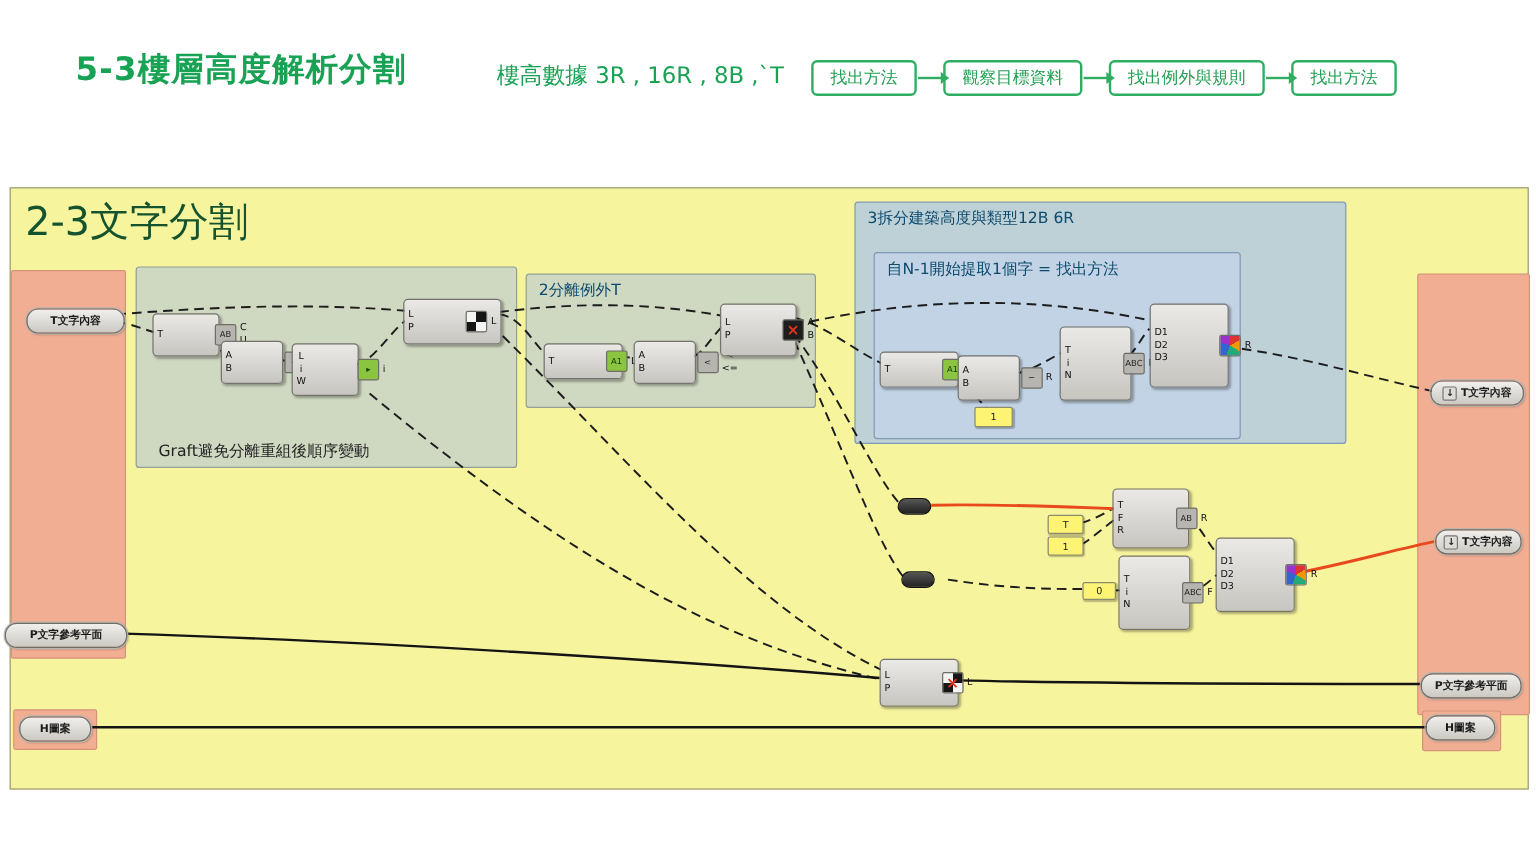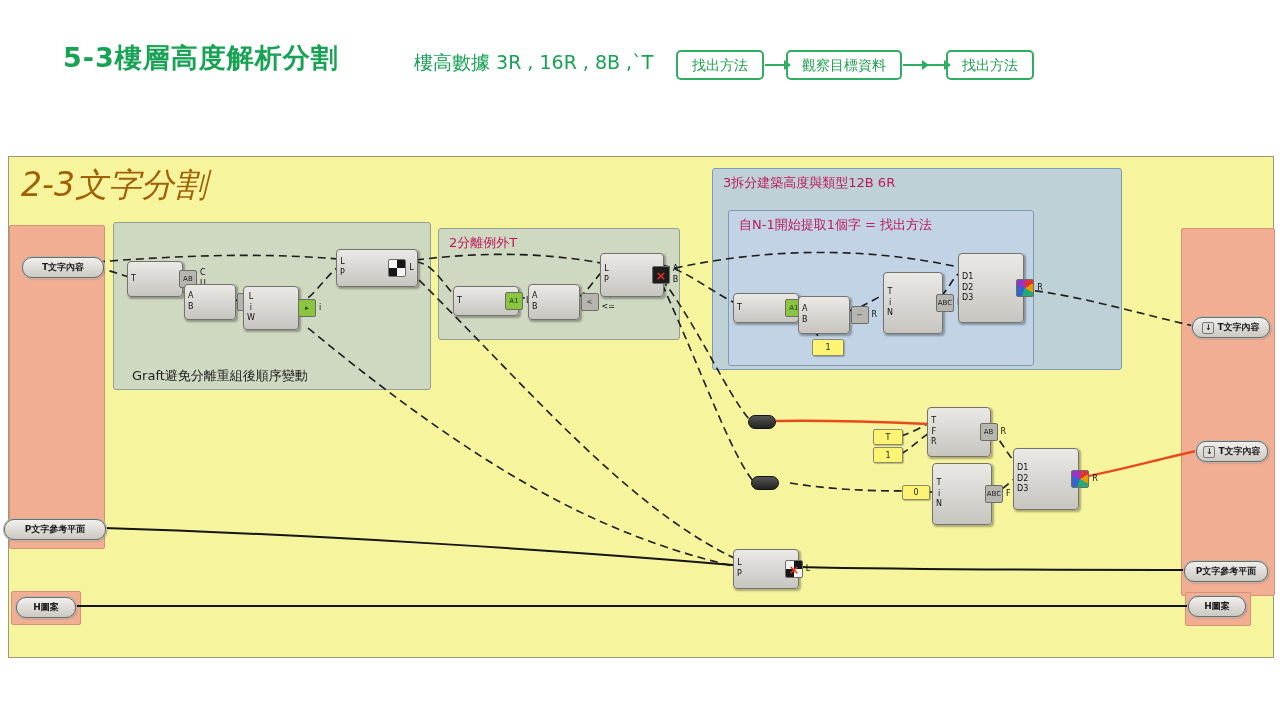"找出例外與規則" div.step-box { html: none -> <div>找出例外與規則</div> }
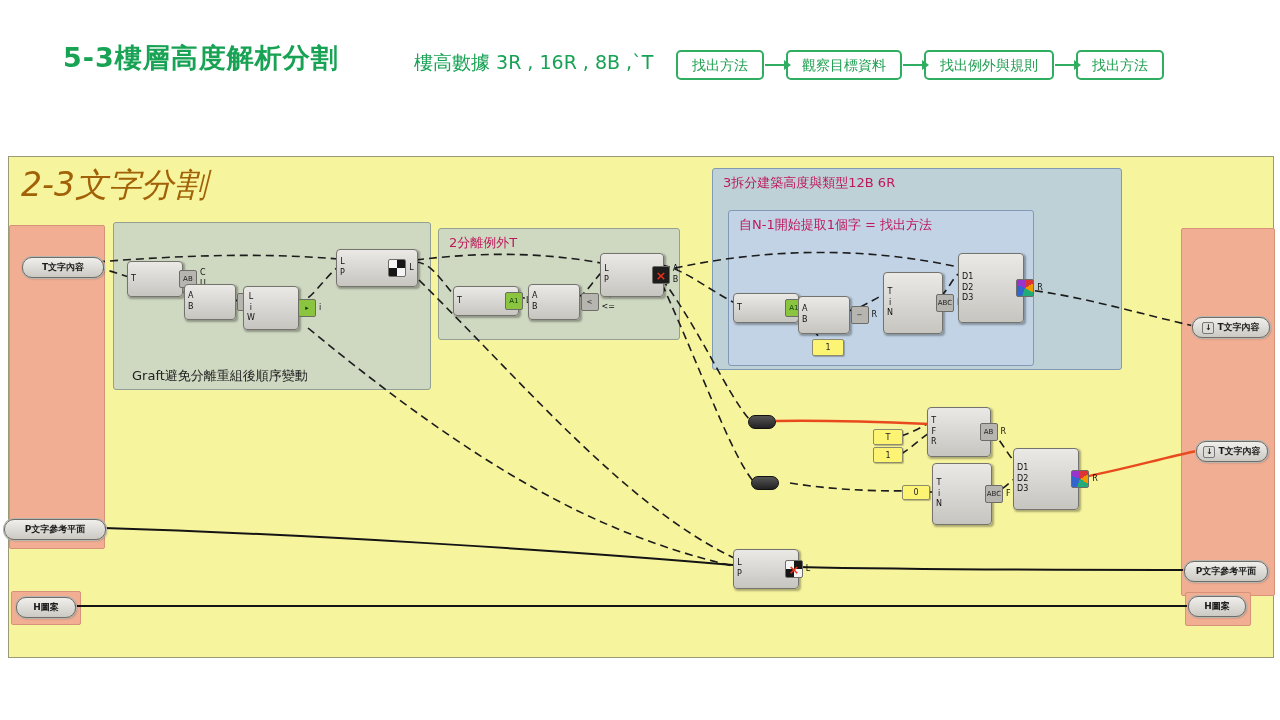"2-3文字分割" .canvas-title { color: #a16207 -> #14532d; font-style: italic -> none }
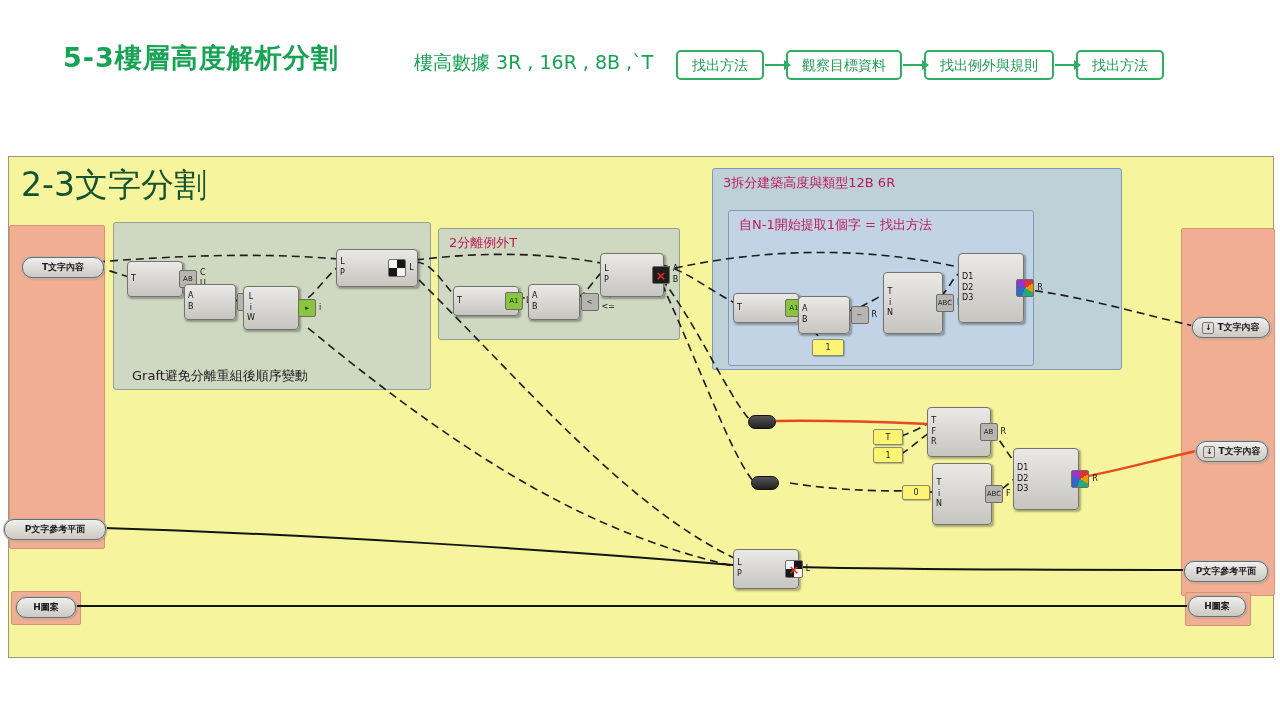"3拆分建築高度與類型12B 6R" .group-title { color: #be185d -> #0c4a6e }
